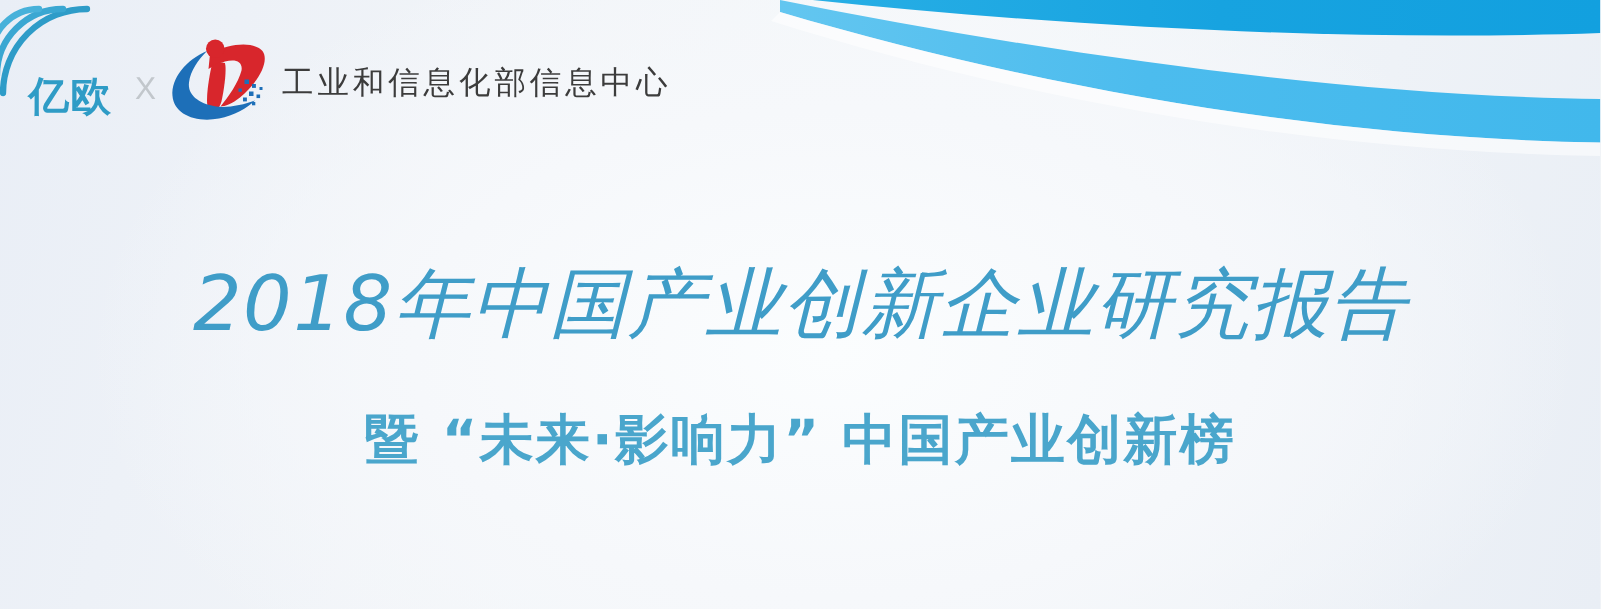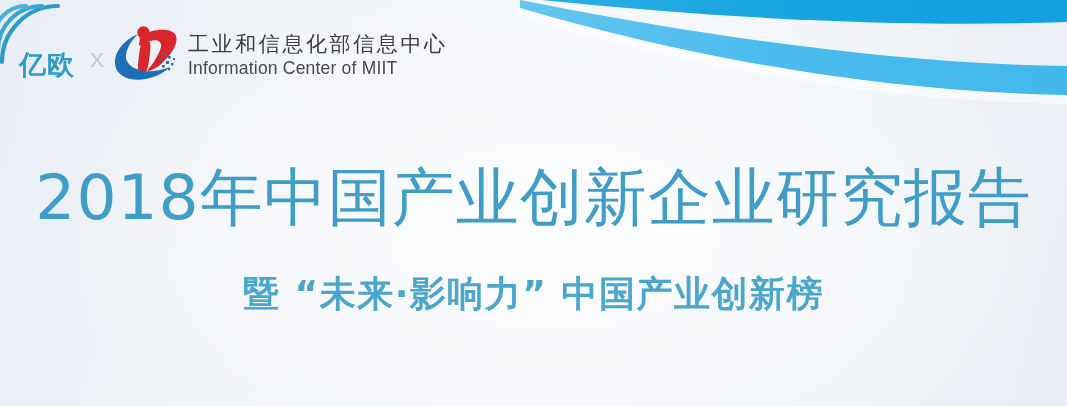"Information Center of MIIT" div.miit-en { html: <div>Information Center of MIIT</div> -> none }
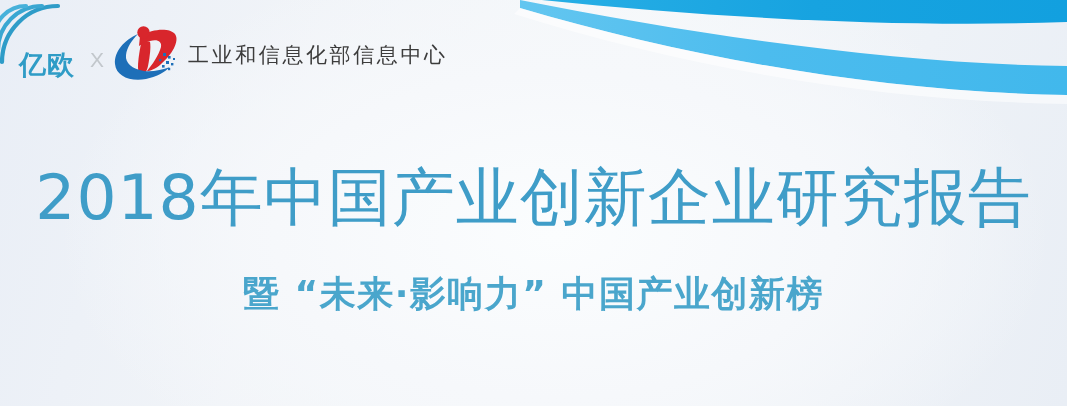"2018年中国产业创新企业研究报告" .main-title { font-size: 63px -> 51px; font-style: none -> italic; top: 166px -> 178px }
